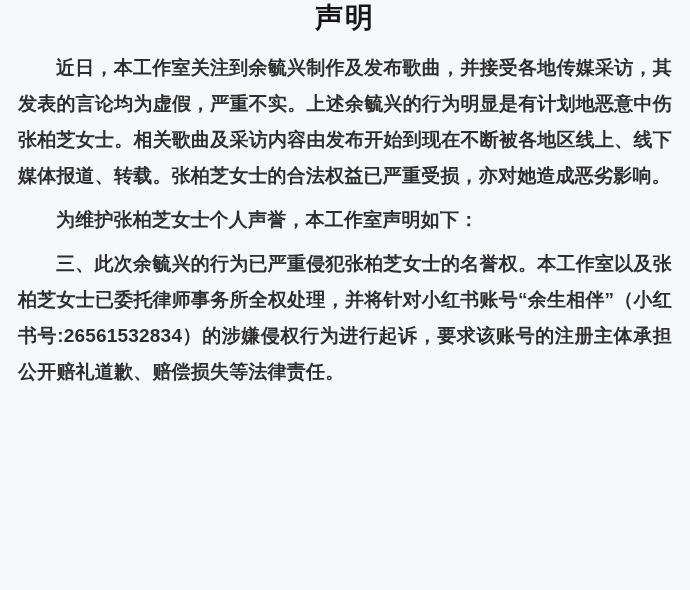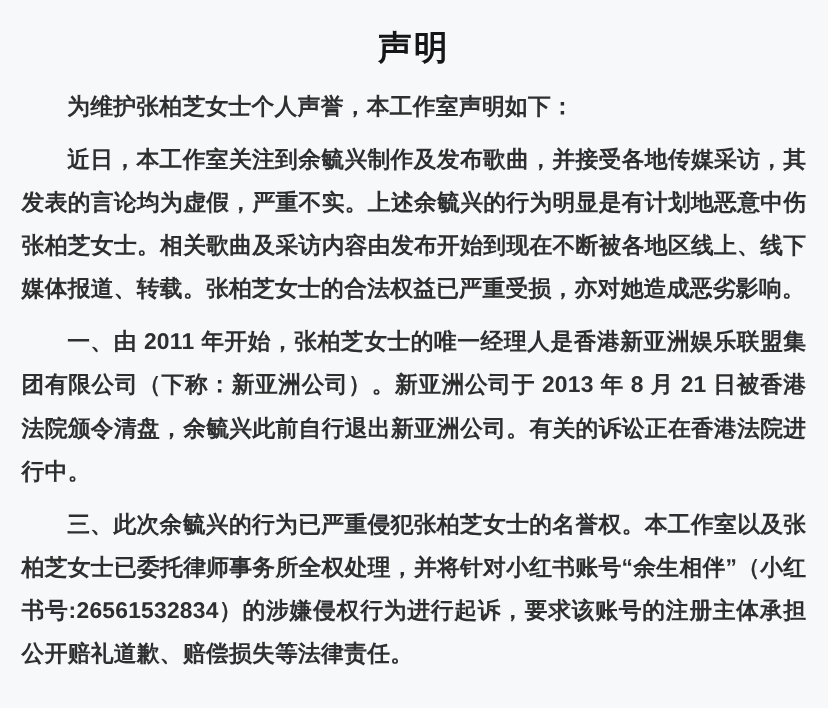"声明" .page { padding: 22px 18px 0 18px -> 0 18px 0 18px }
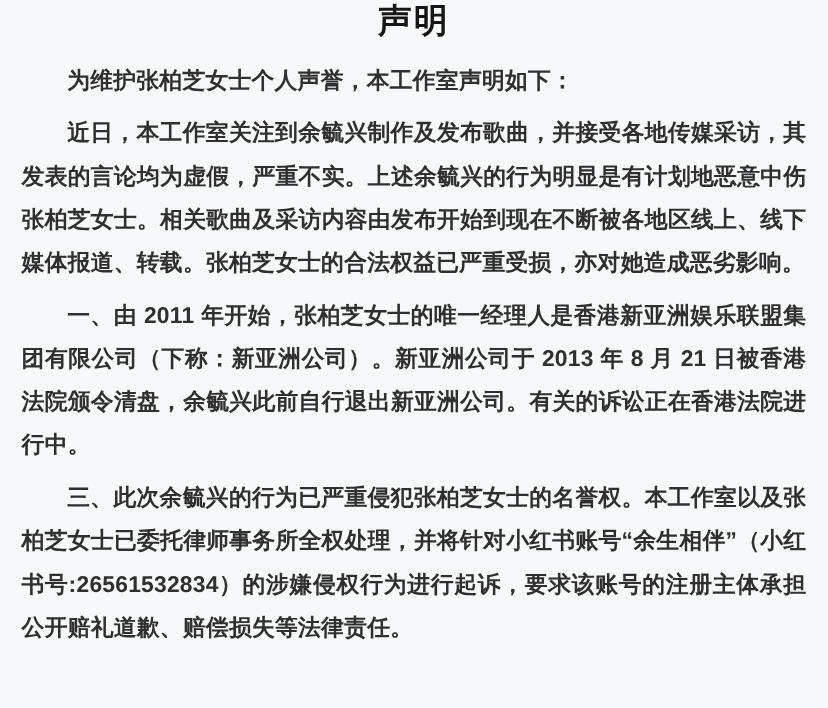"为维护张柏芝女士个人声誉，本工作室声明如下：" p.para { order: before "近日，本工作室关注到余毓兴制作及发布歌曲，并接受各地传媒采访，其发表的言论均为虚" -> after "近日，本工作室关注到余毓兴制作及发布歌曲，并接受各地传媒采访，其发表的言论均为虚" }
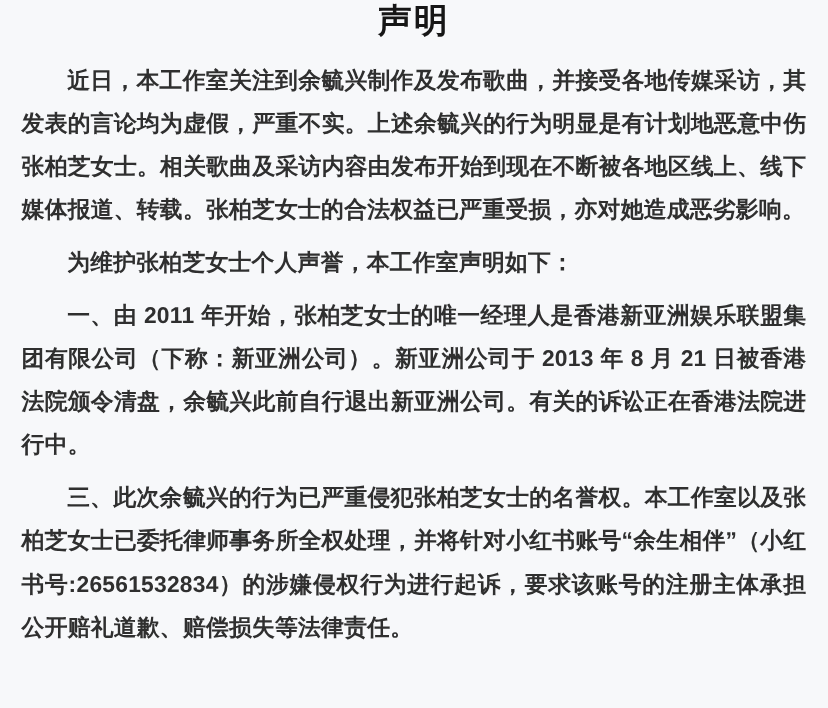"一、由 2011" p.para { html: <p>一、由 2011 年开始，张柏芝女士的唯一经理人是香港新亚洲娱乐联盟集团有限公司（下称：新亚洲公司）。新亚洲公司于 2013 年 8 月 21 日被香港法院颁令清盘，余毓兴此前自行退出新亚洲公司。有关的诉讼正在香港法院进行中。</p> -> none }
